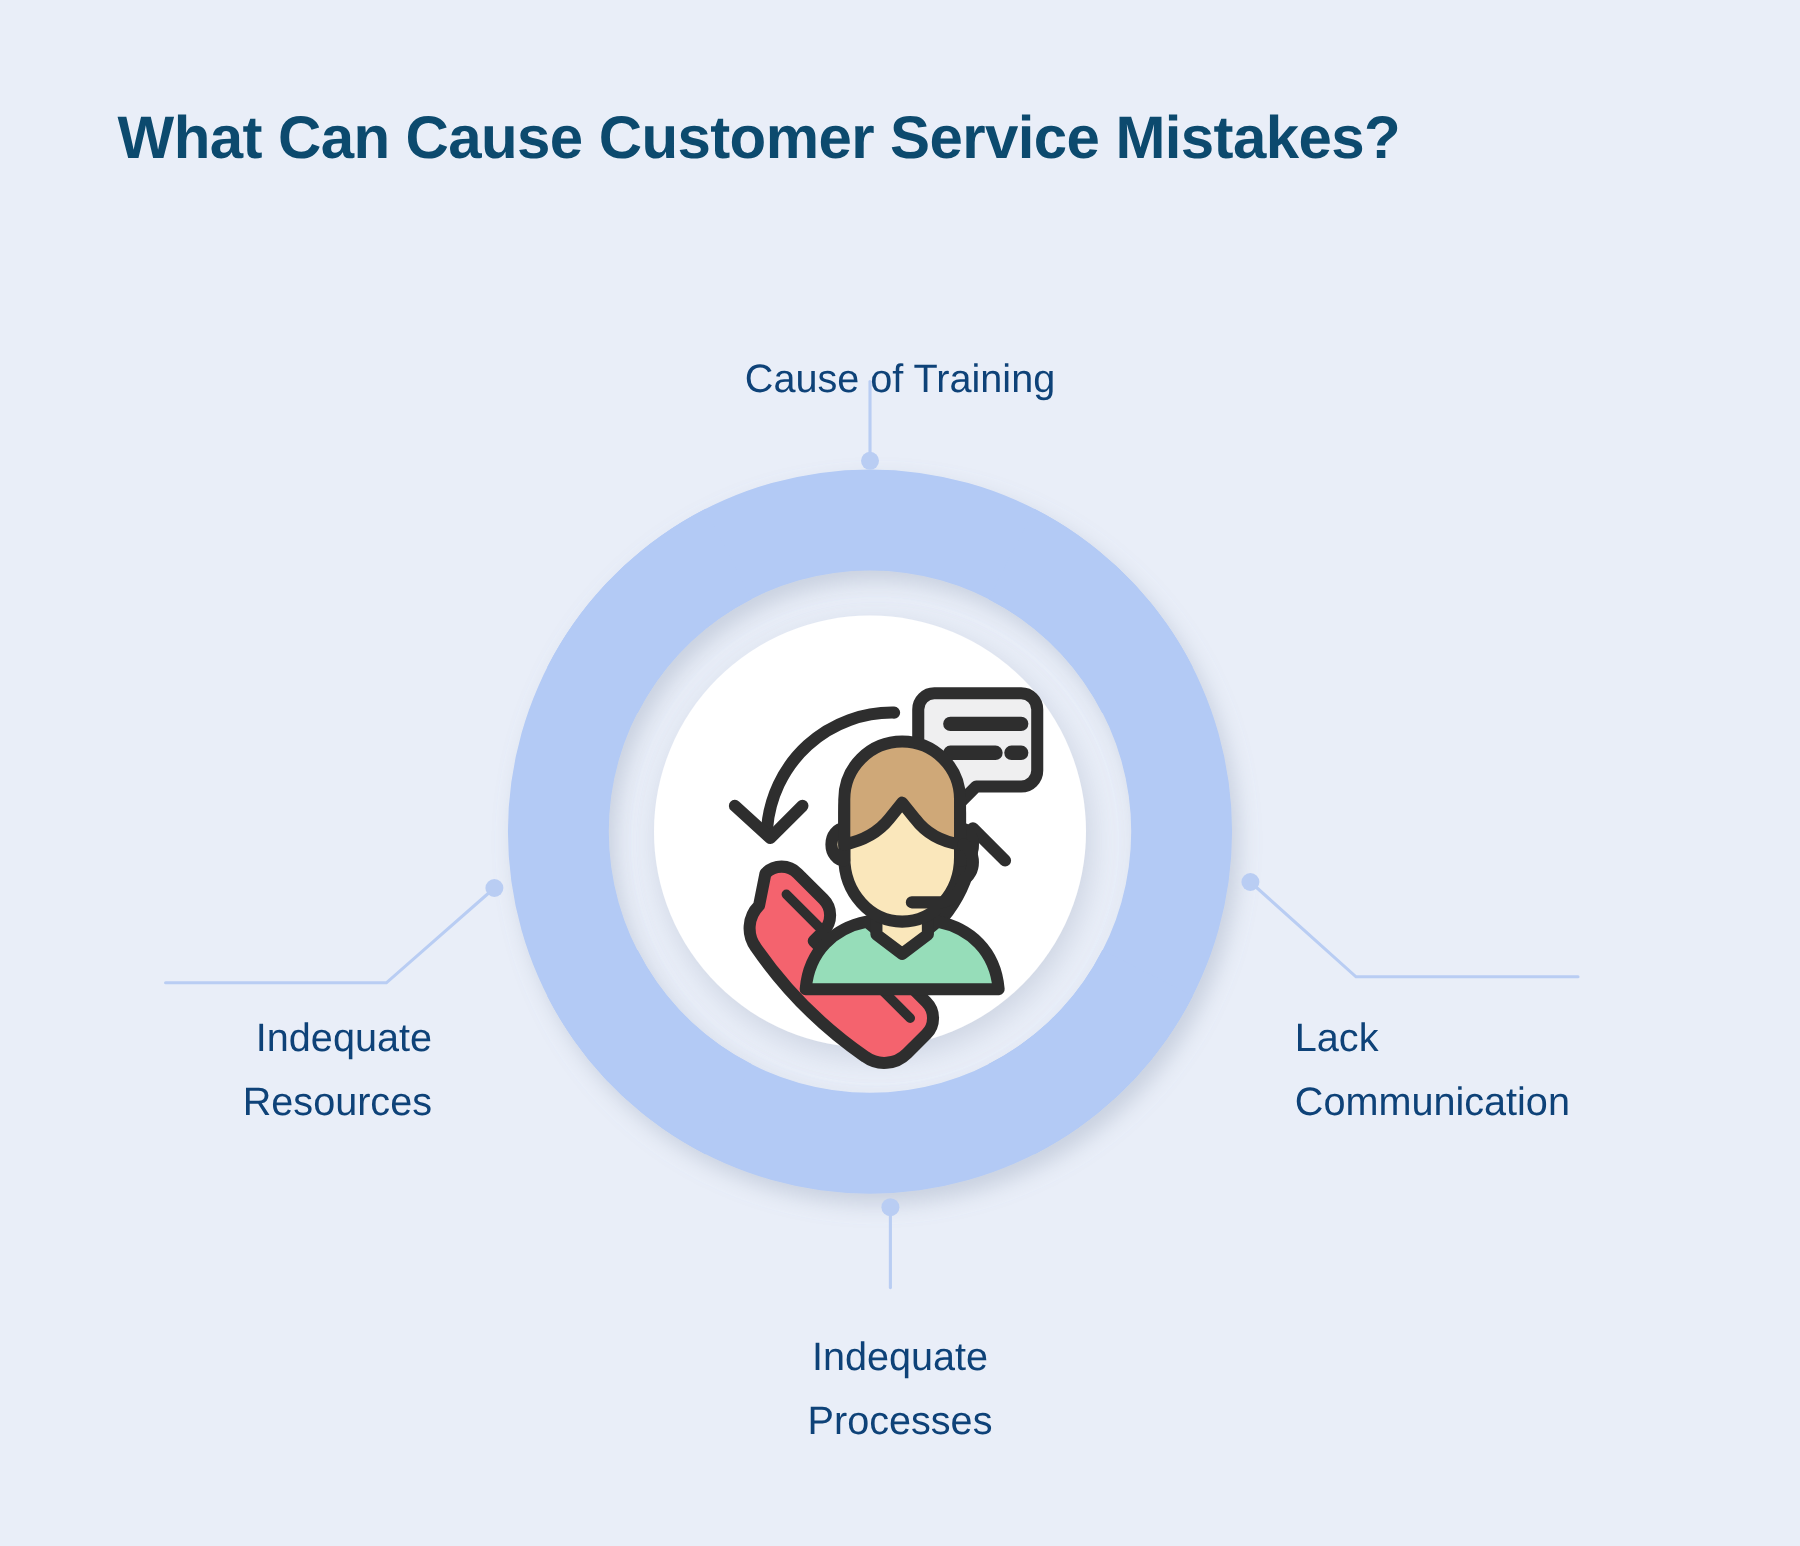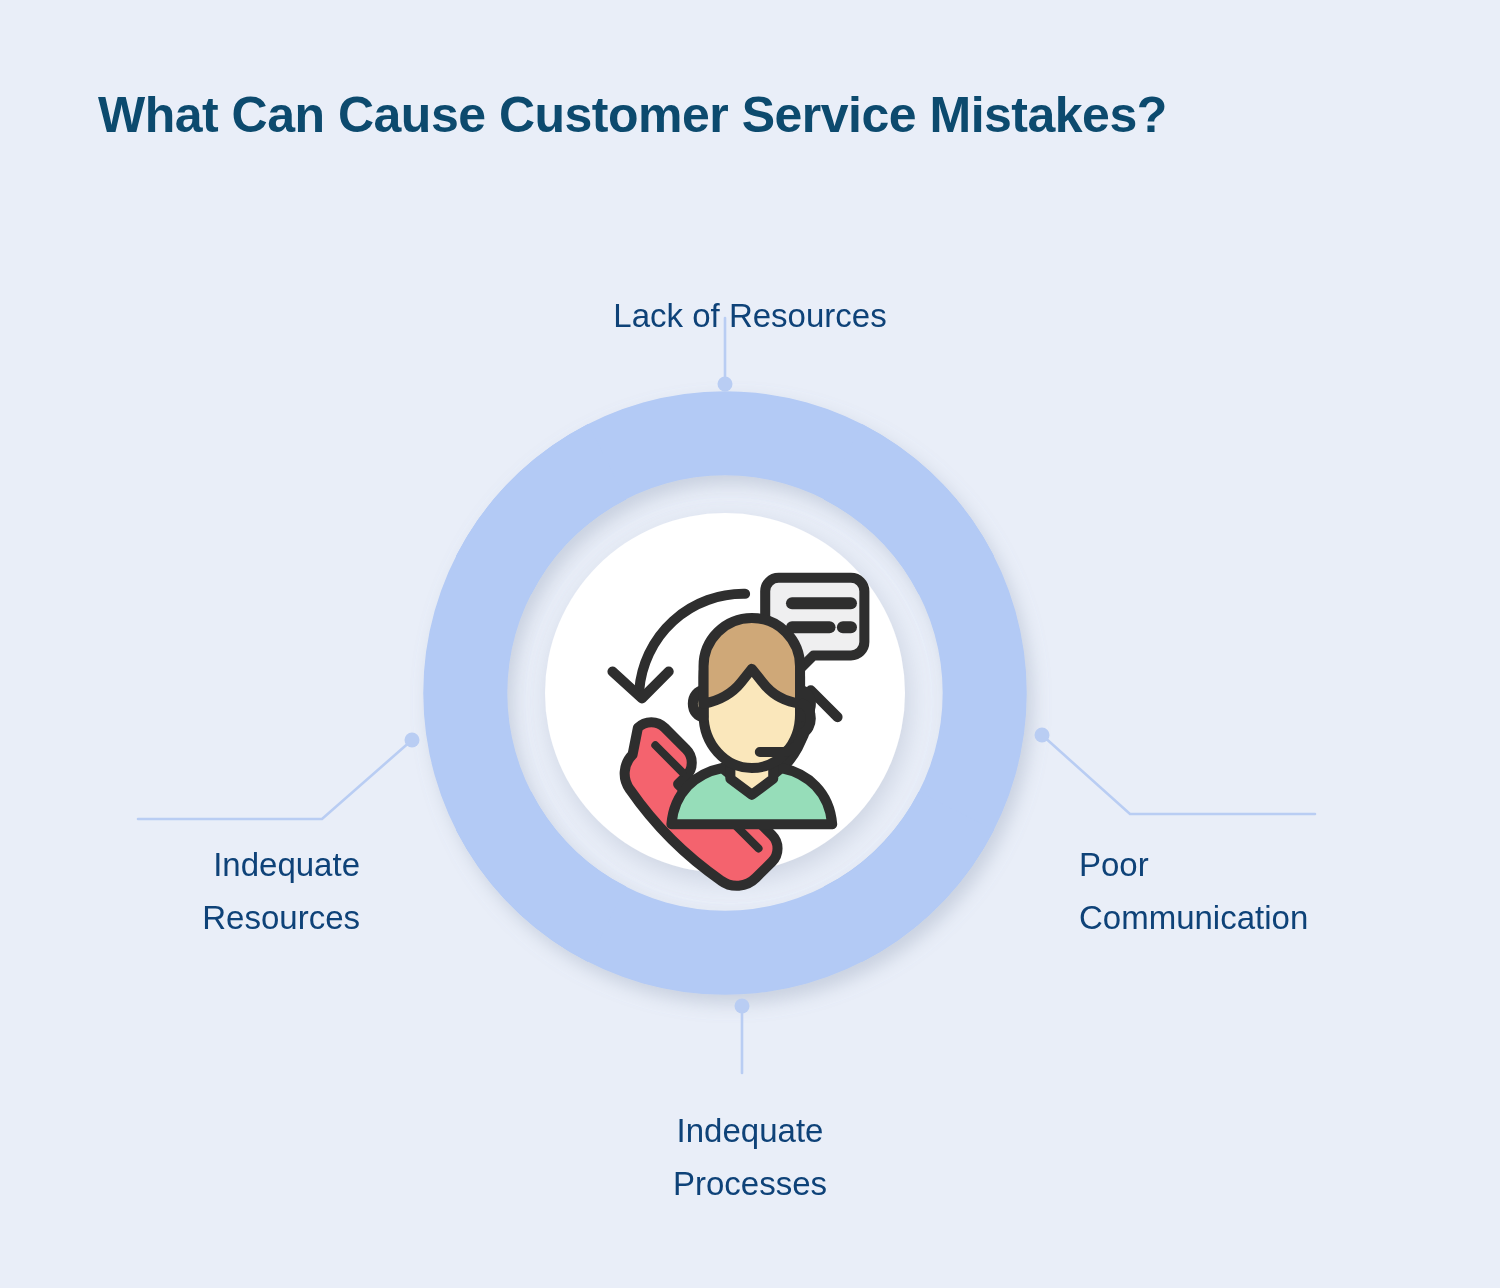"Lack of Resources" span.label-top-inner { text: Lack of Resources -> Cause of Training }
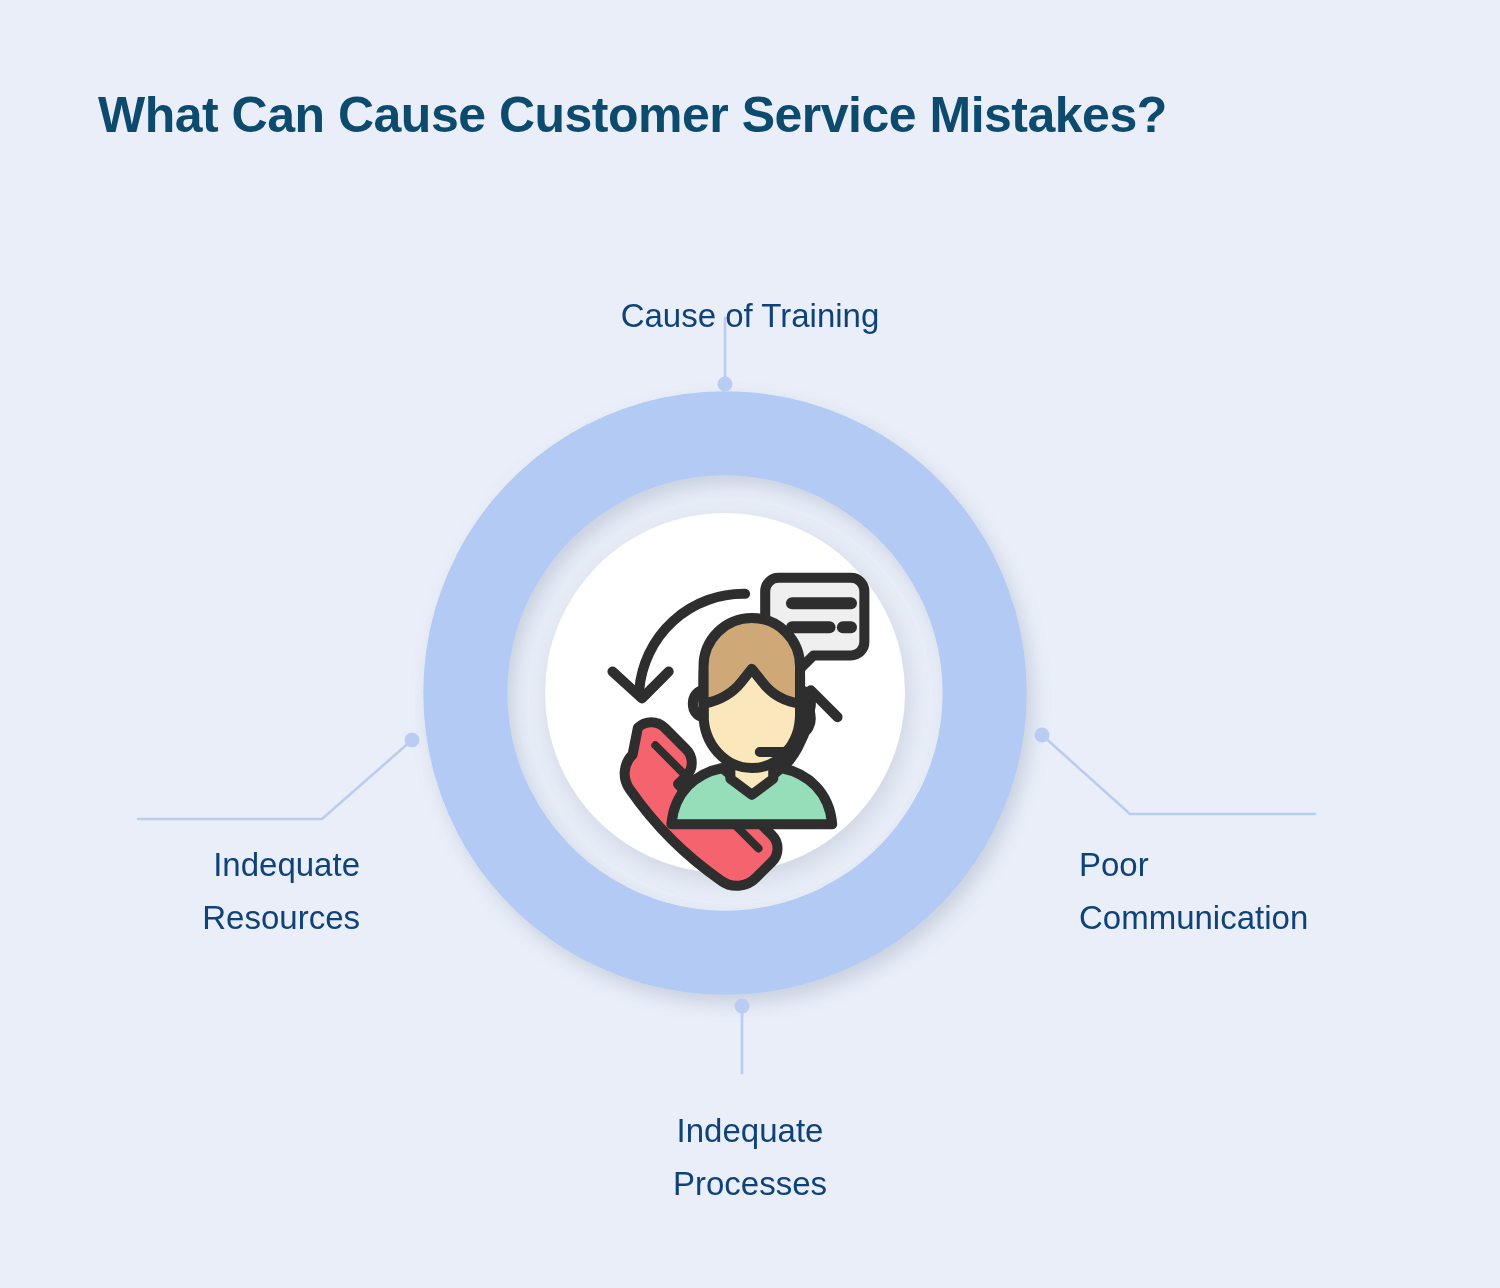"Poor" div.node-label { text: Poor -> Lack }
